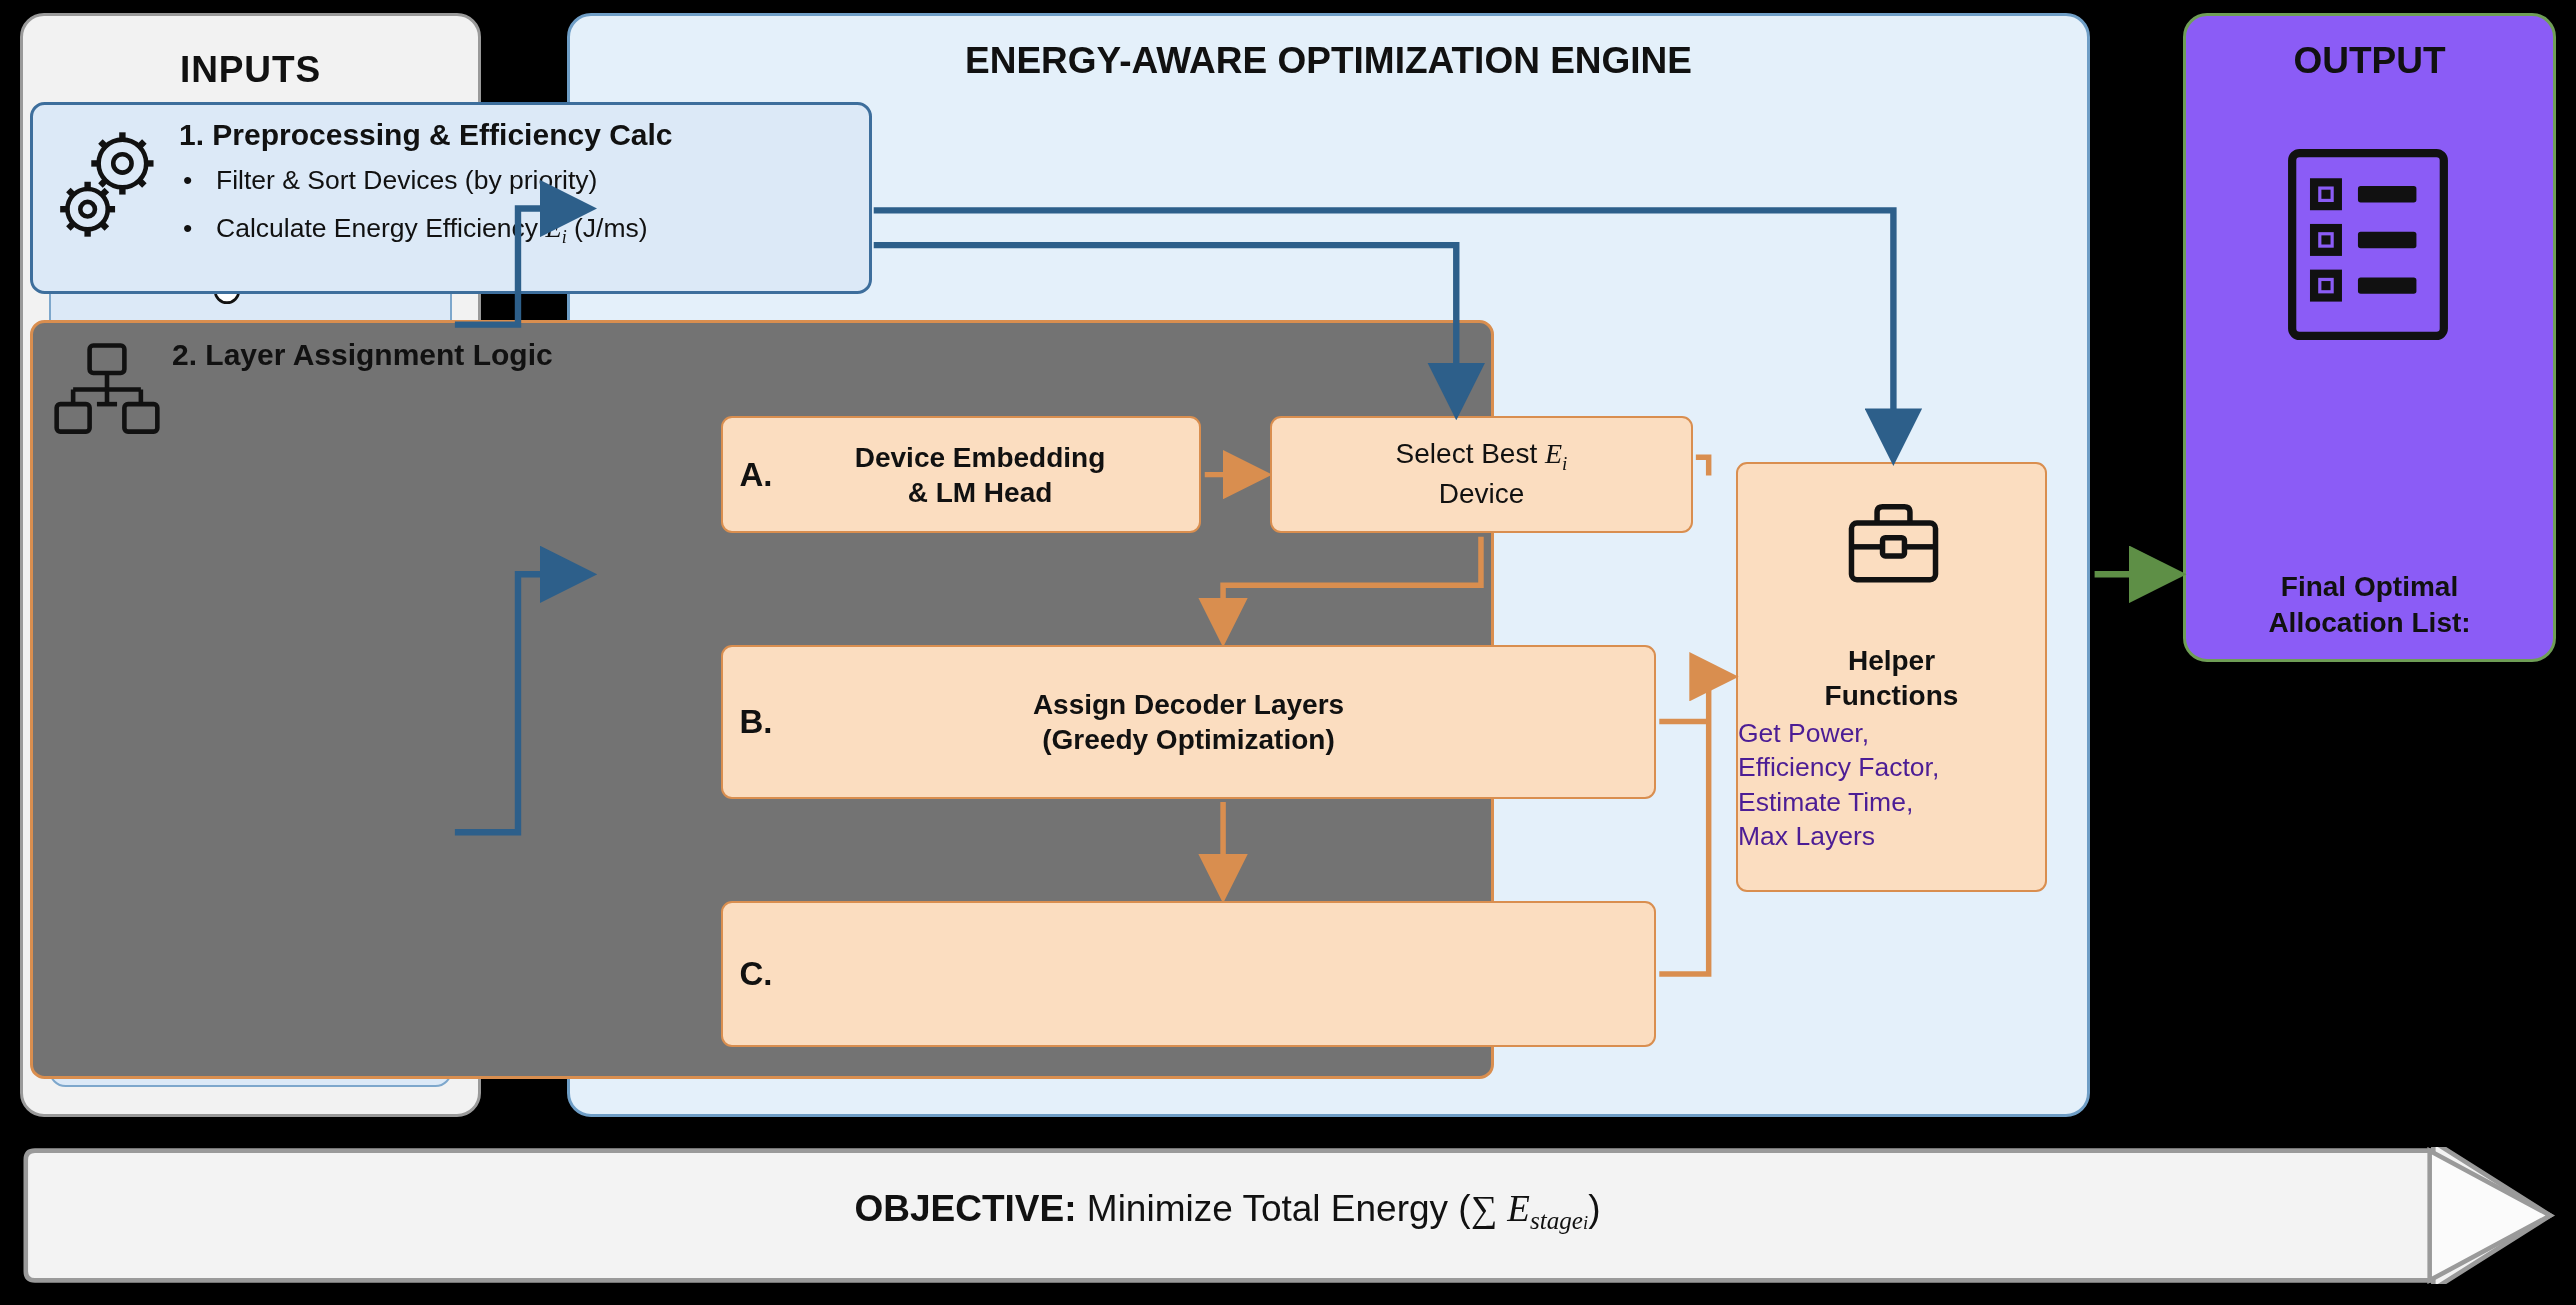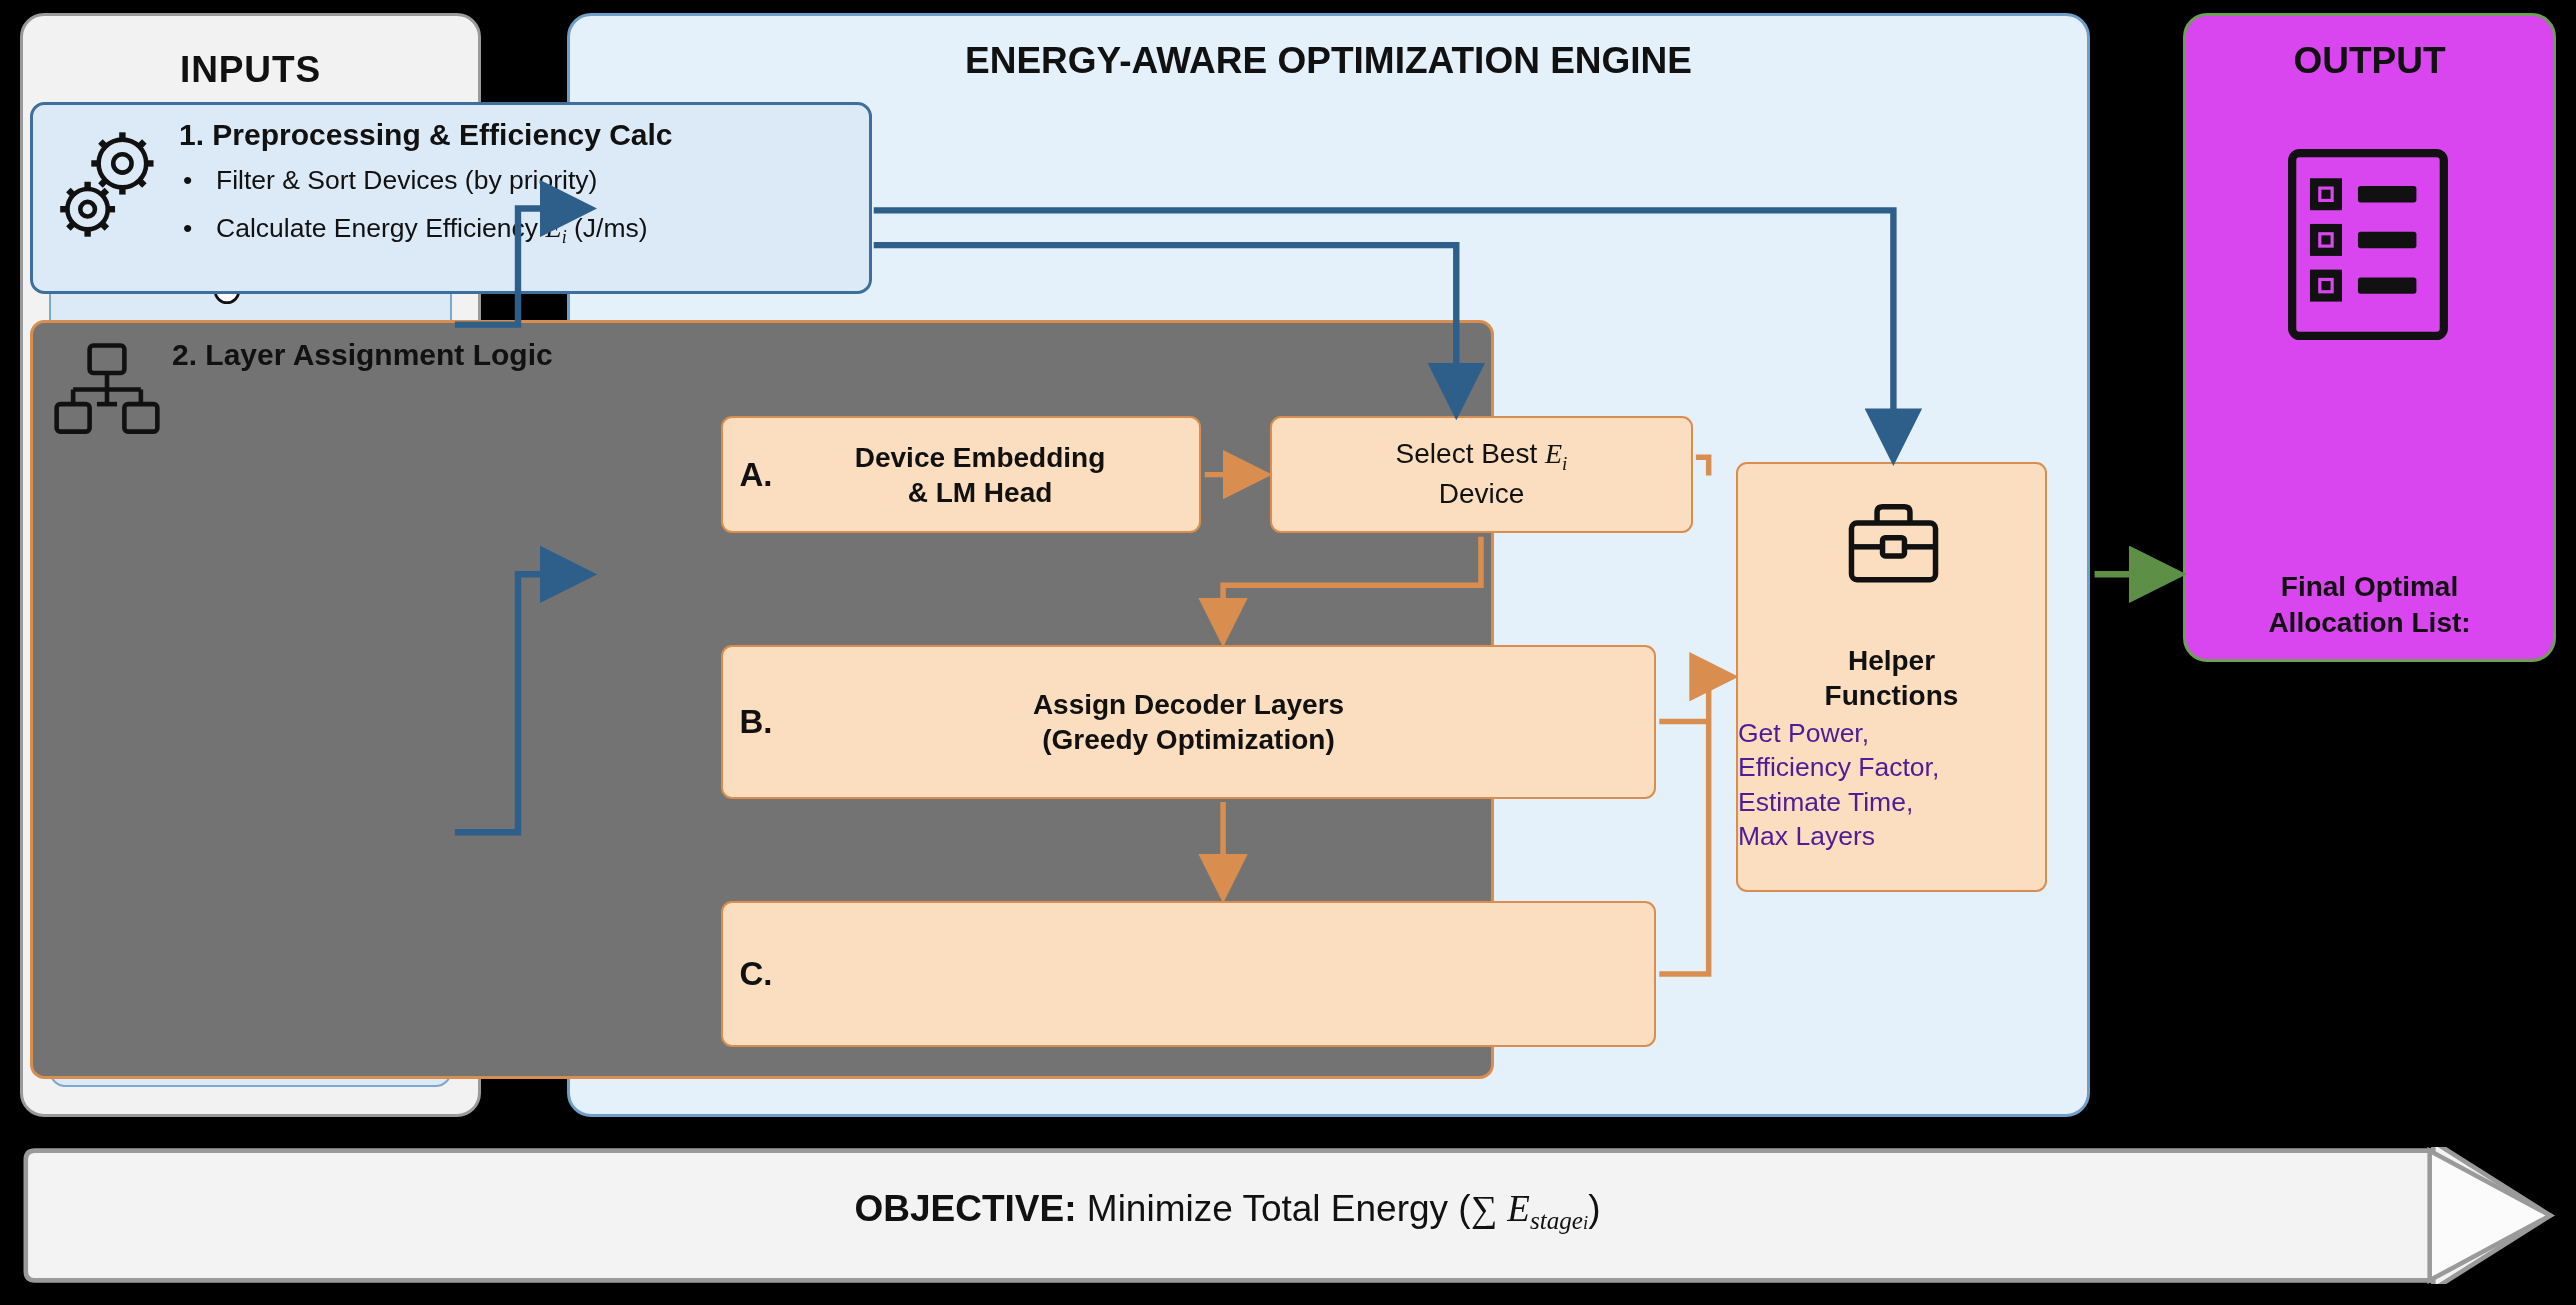"OUTPUT" #output-panel { background: #d946ef -> #8b5cf6 }
